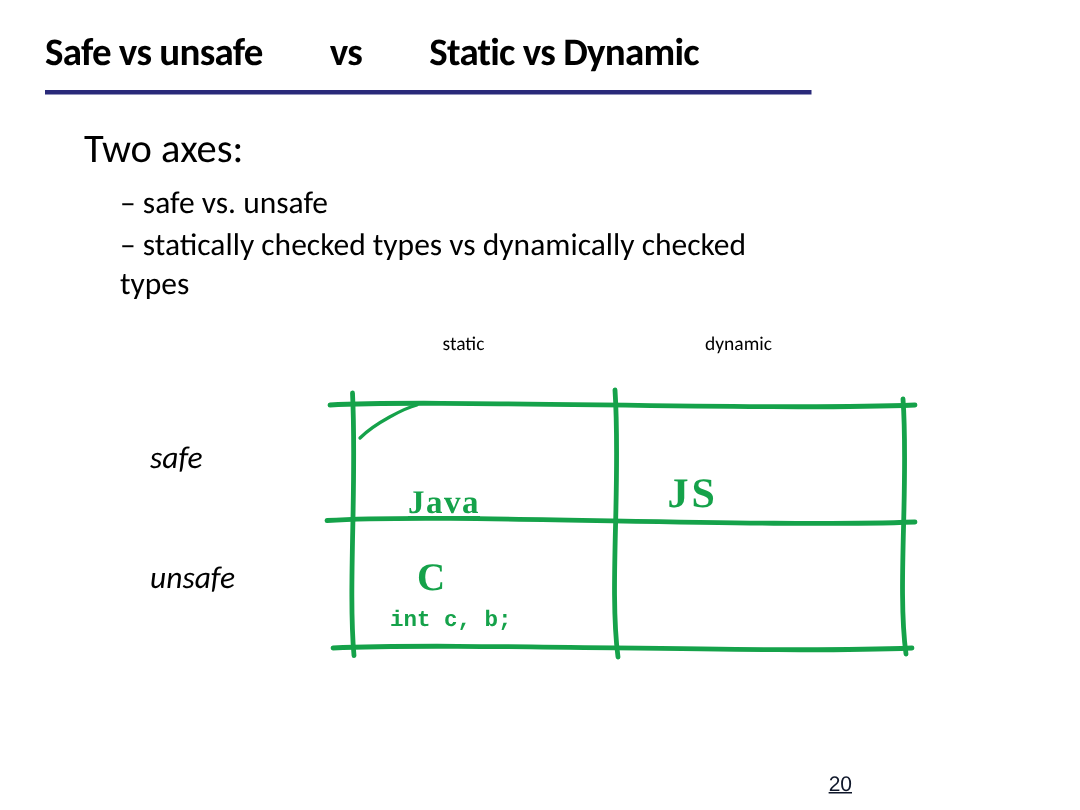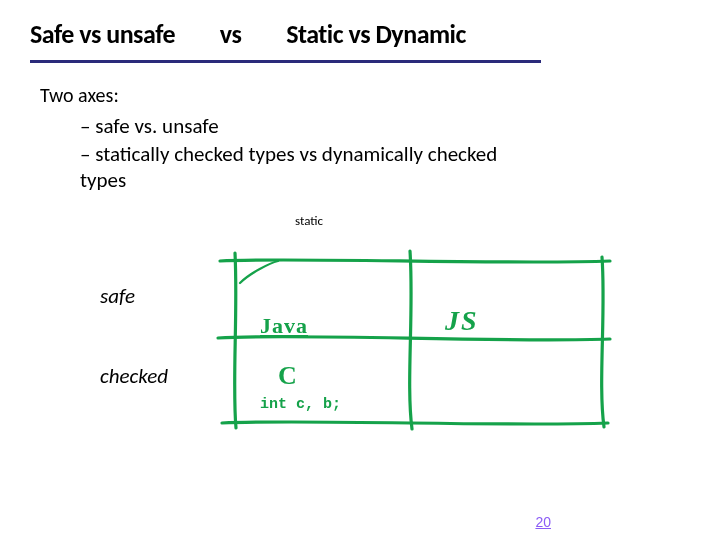"Two axes:" .lead { font-size: 20px -> 27px; margin: 10px 0 6px 0 -> 10px 0 6px 16px }
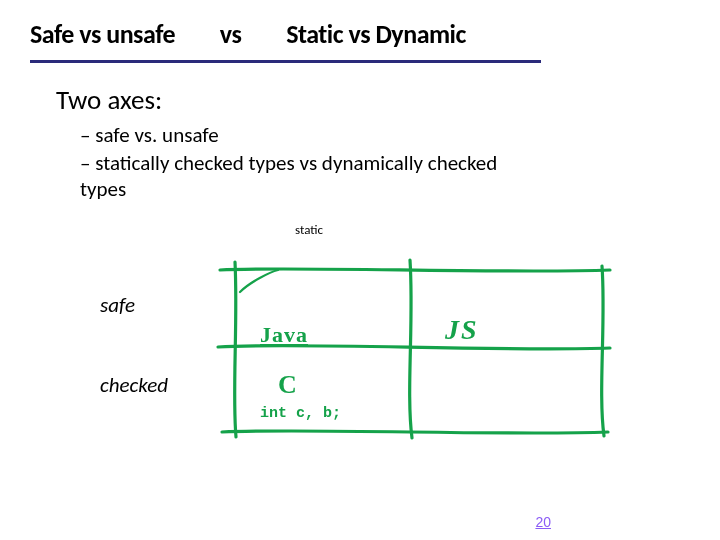"dynamic" div.col-h { html: none -> <div>dynamic</div> }
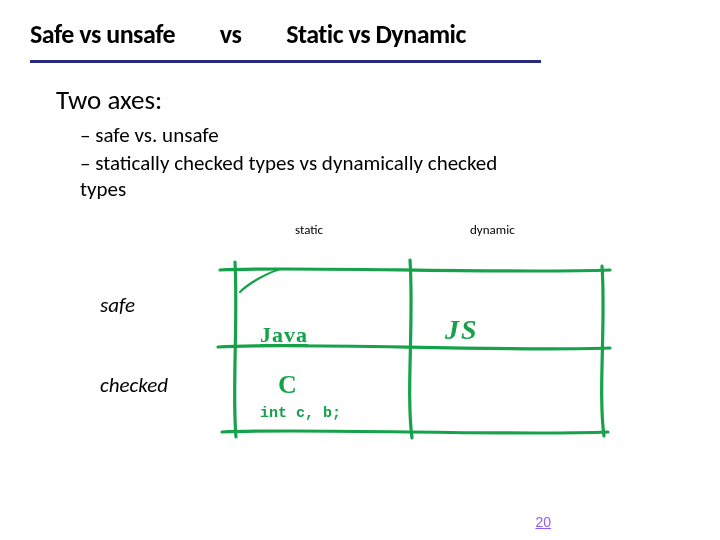"Java" .hw-java { left: 220px -> 232px }
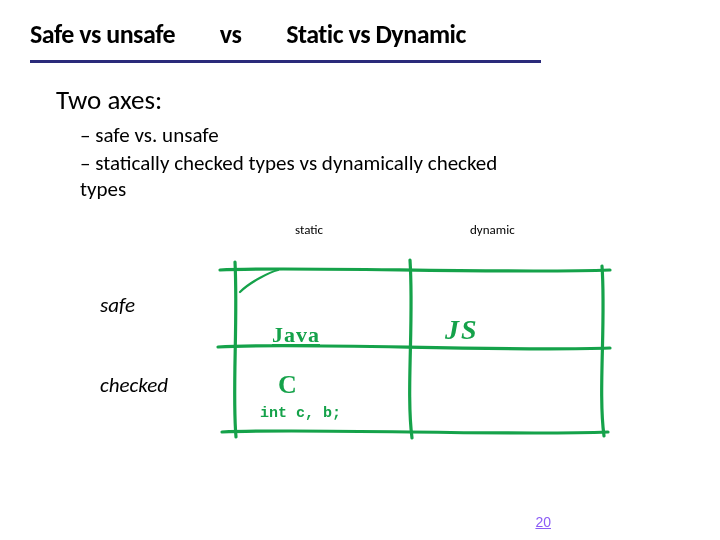"JS" .hw-js { font-style: italic -> none }
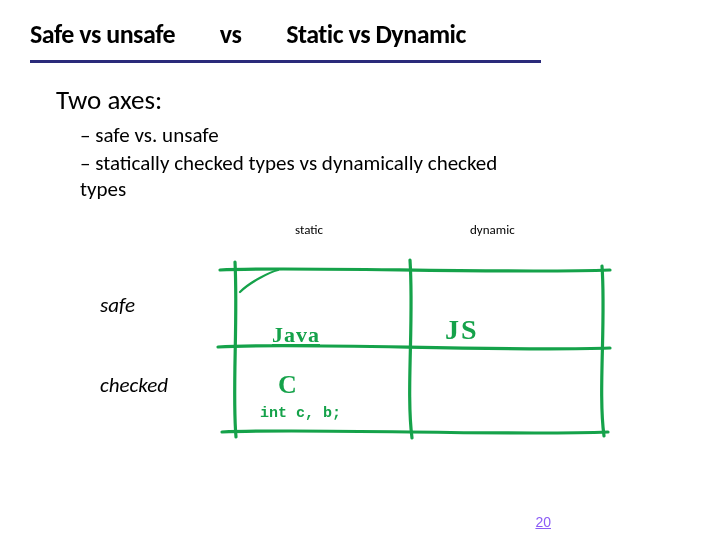"checked" div.row-h { text: checked -> unsafe }
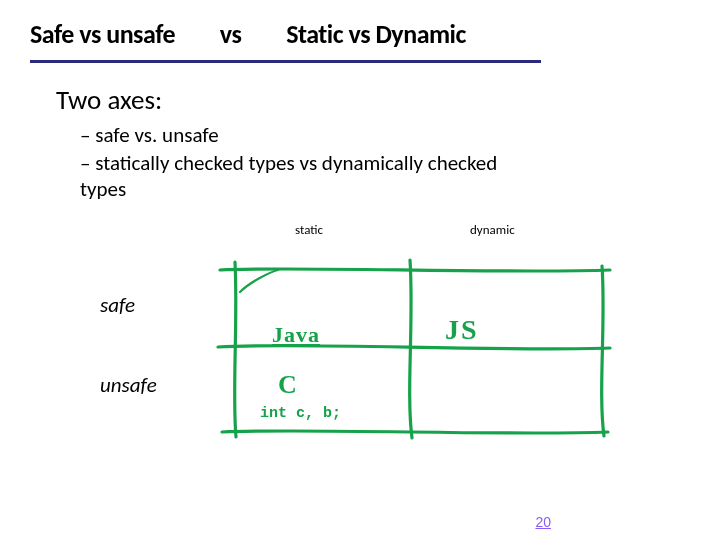"20" .page-num { color: #8b5cf6 -> #0f172a; right: 20px -> 3px }
